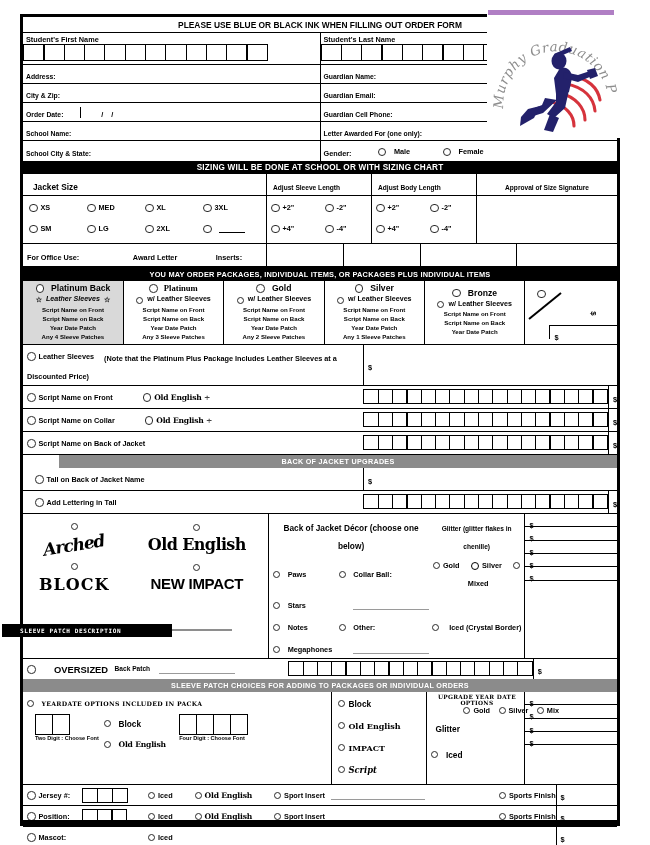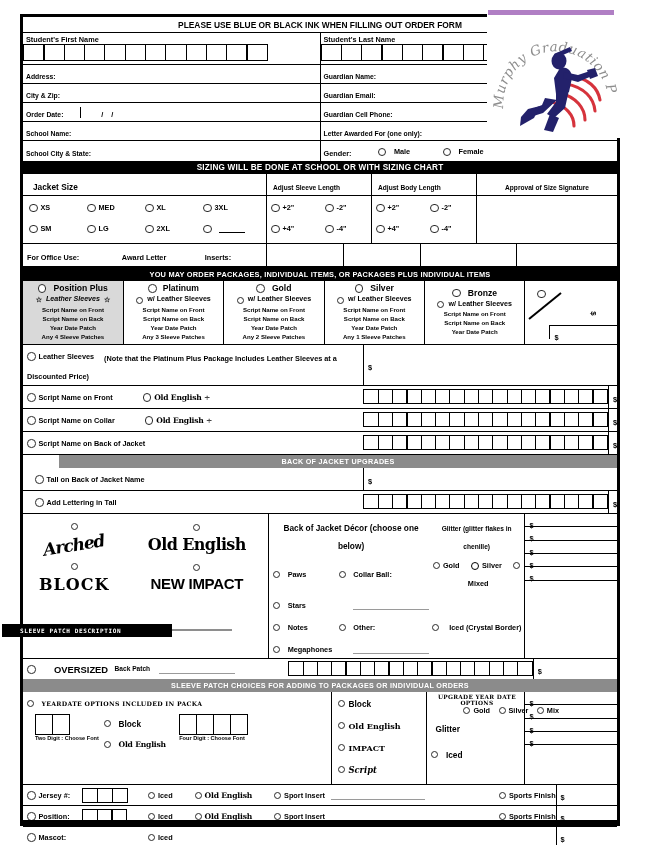"Award Letter" span.t7 { margin-left: 38px -> 49px }
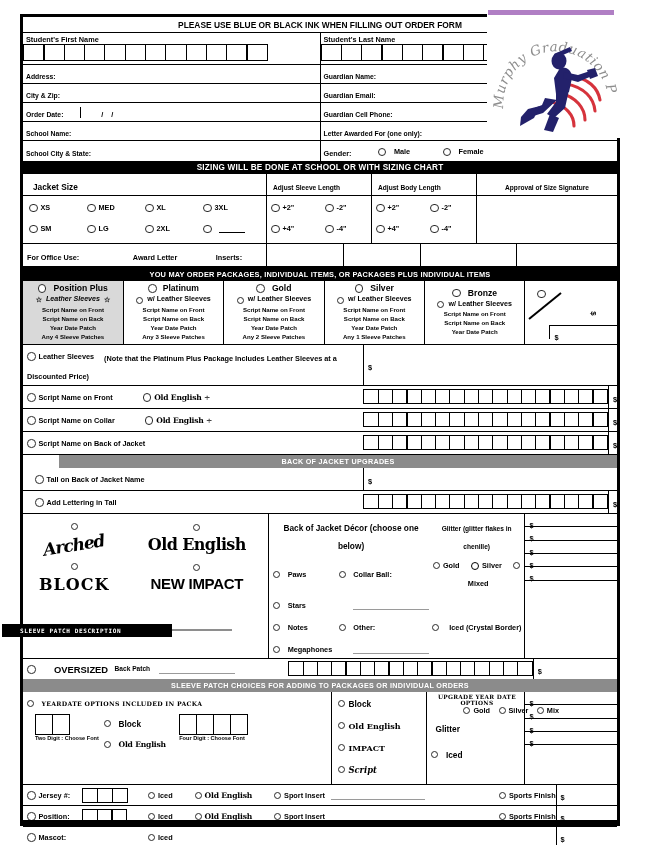"Position Plus" span.ttl { text: Position Plus -> Platinum Back }
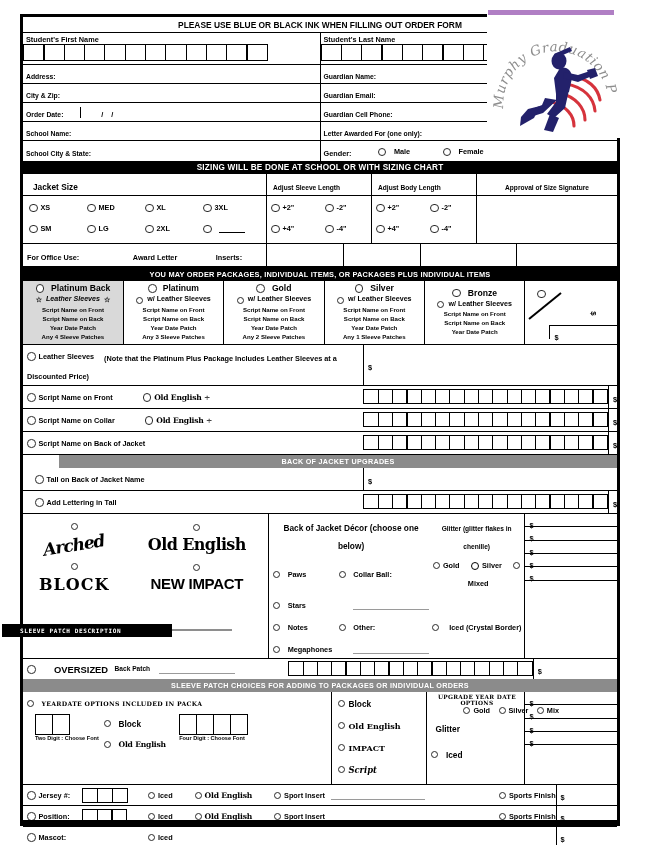"Platinum" div { font-family: none -> Liberation Serif, serif }
